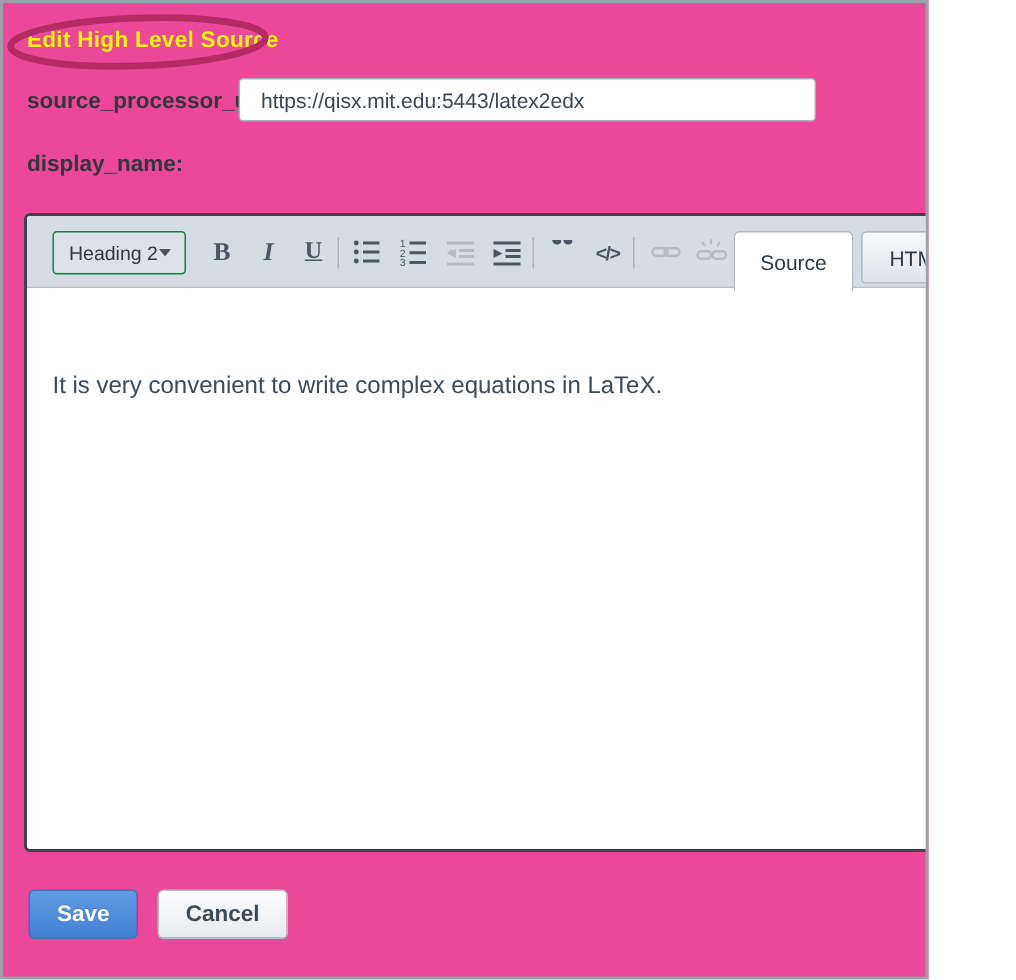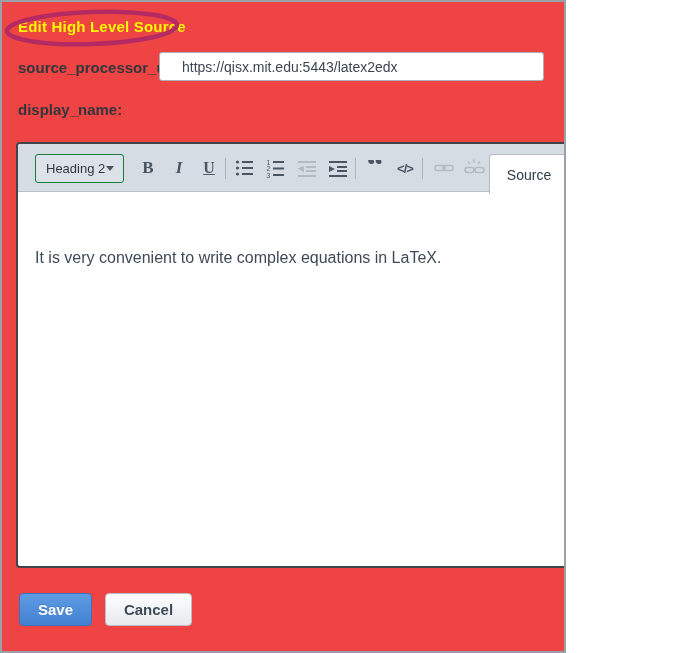"Edit High Level Source" .page { background: #ef4444 -> #ec4899; width: 566px -> 619px }
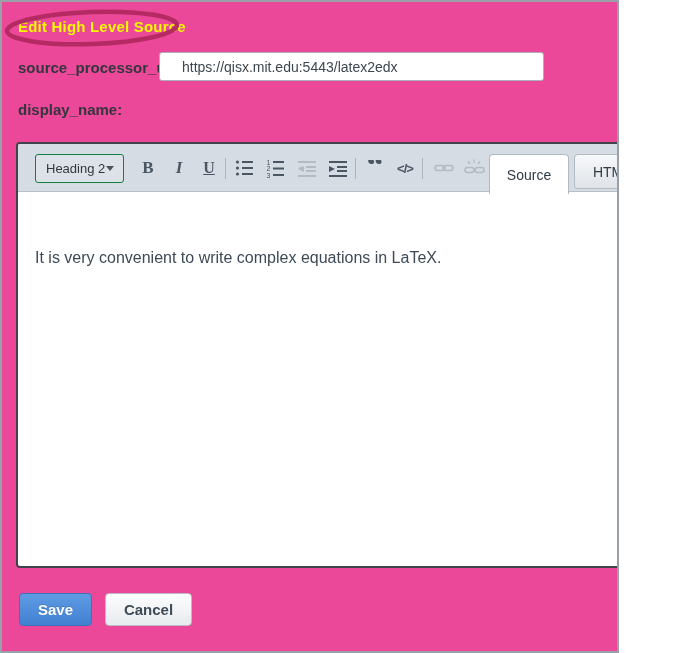"https://qisx.mit.edu:5443/latex2edx" .text-input { padding: 0 22px -> 0 14px }
